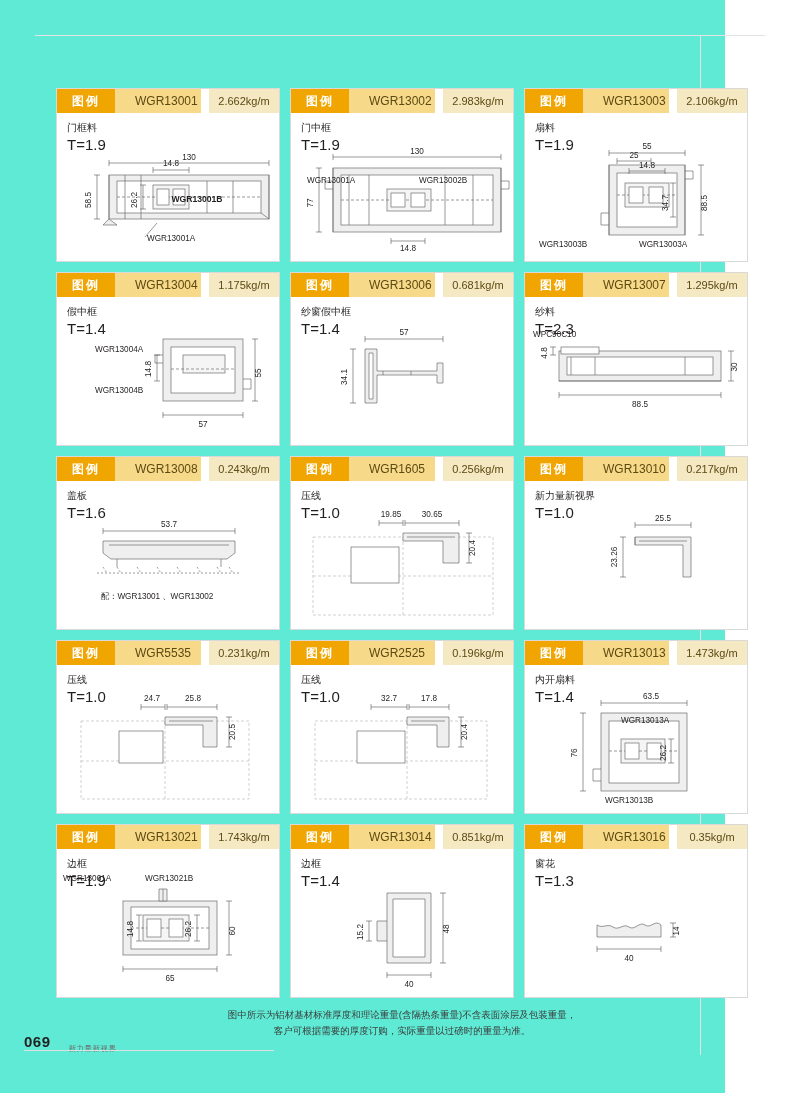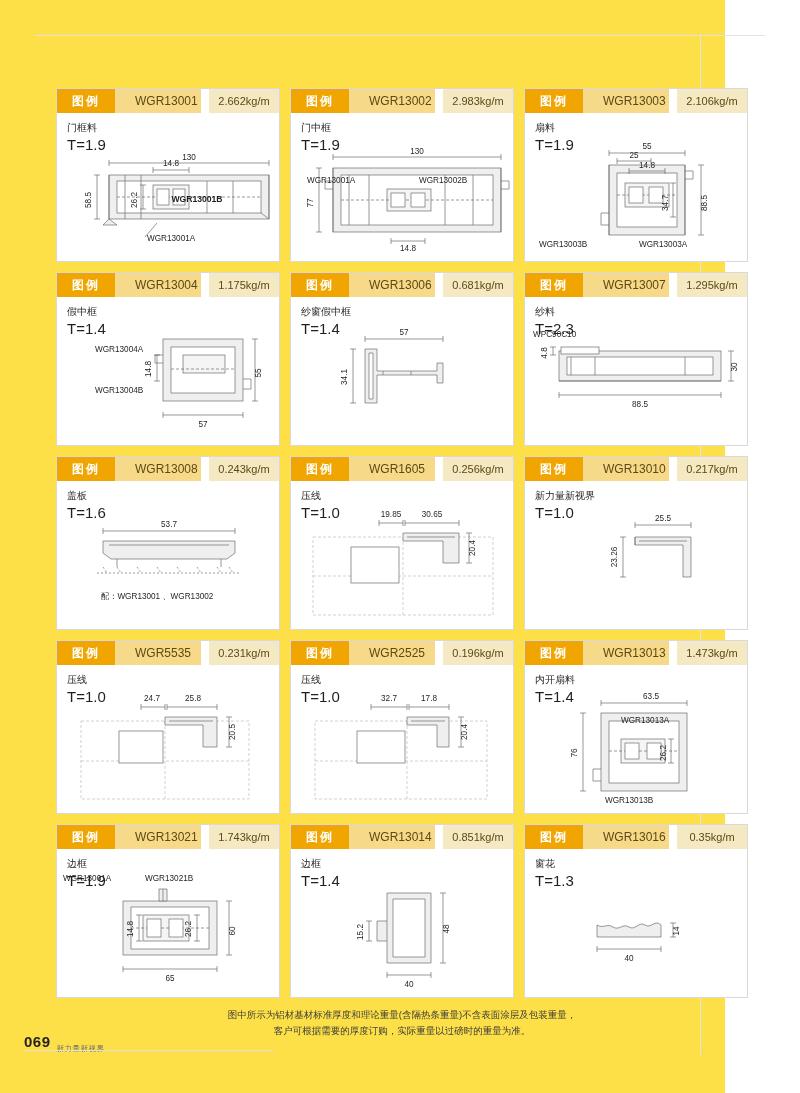"图例" .page { background: #fde047 -> #5eead4 }
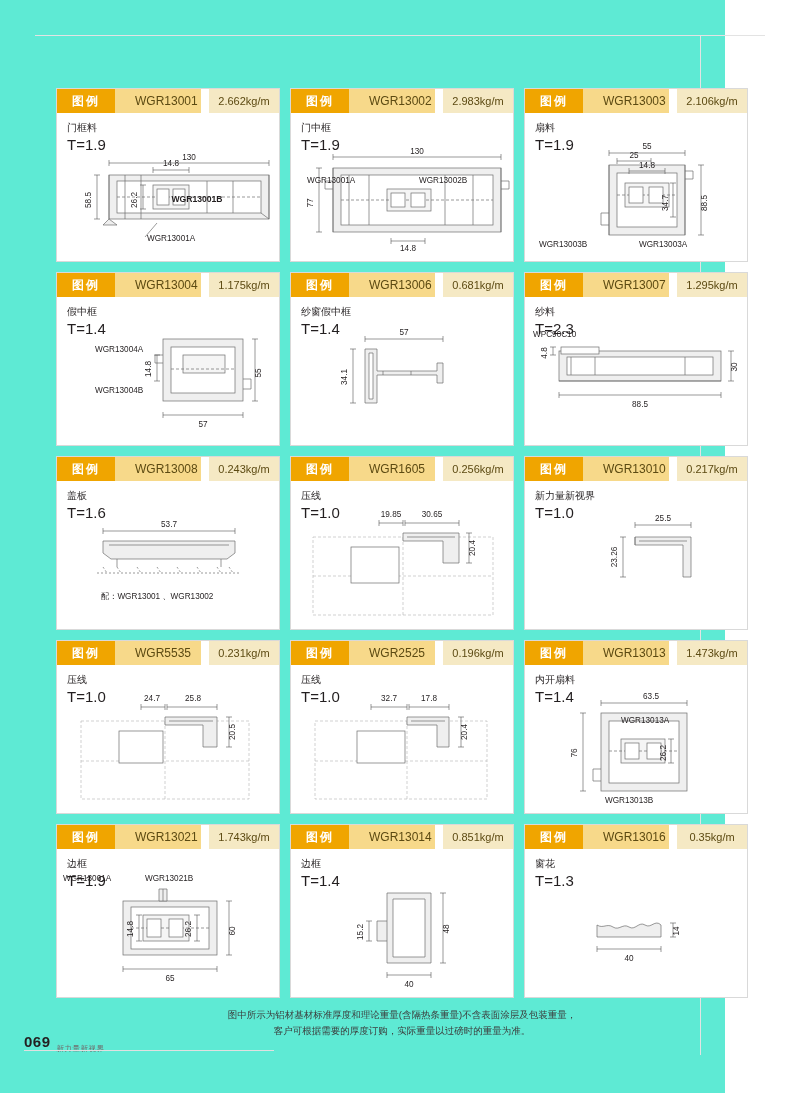"069" .footer { gap: 6px -> 18px }
